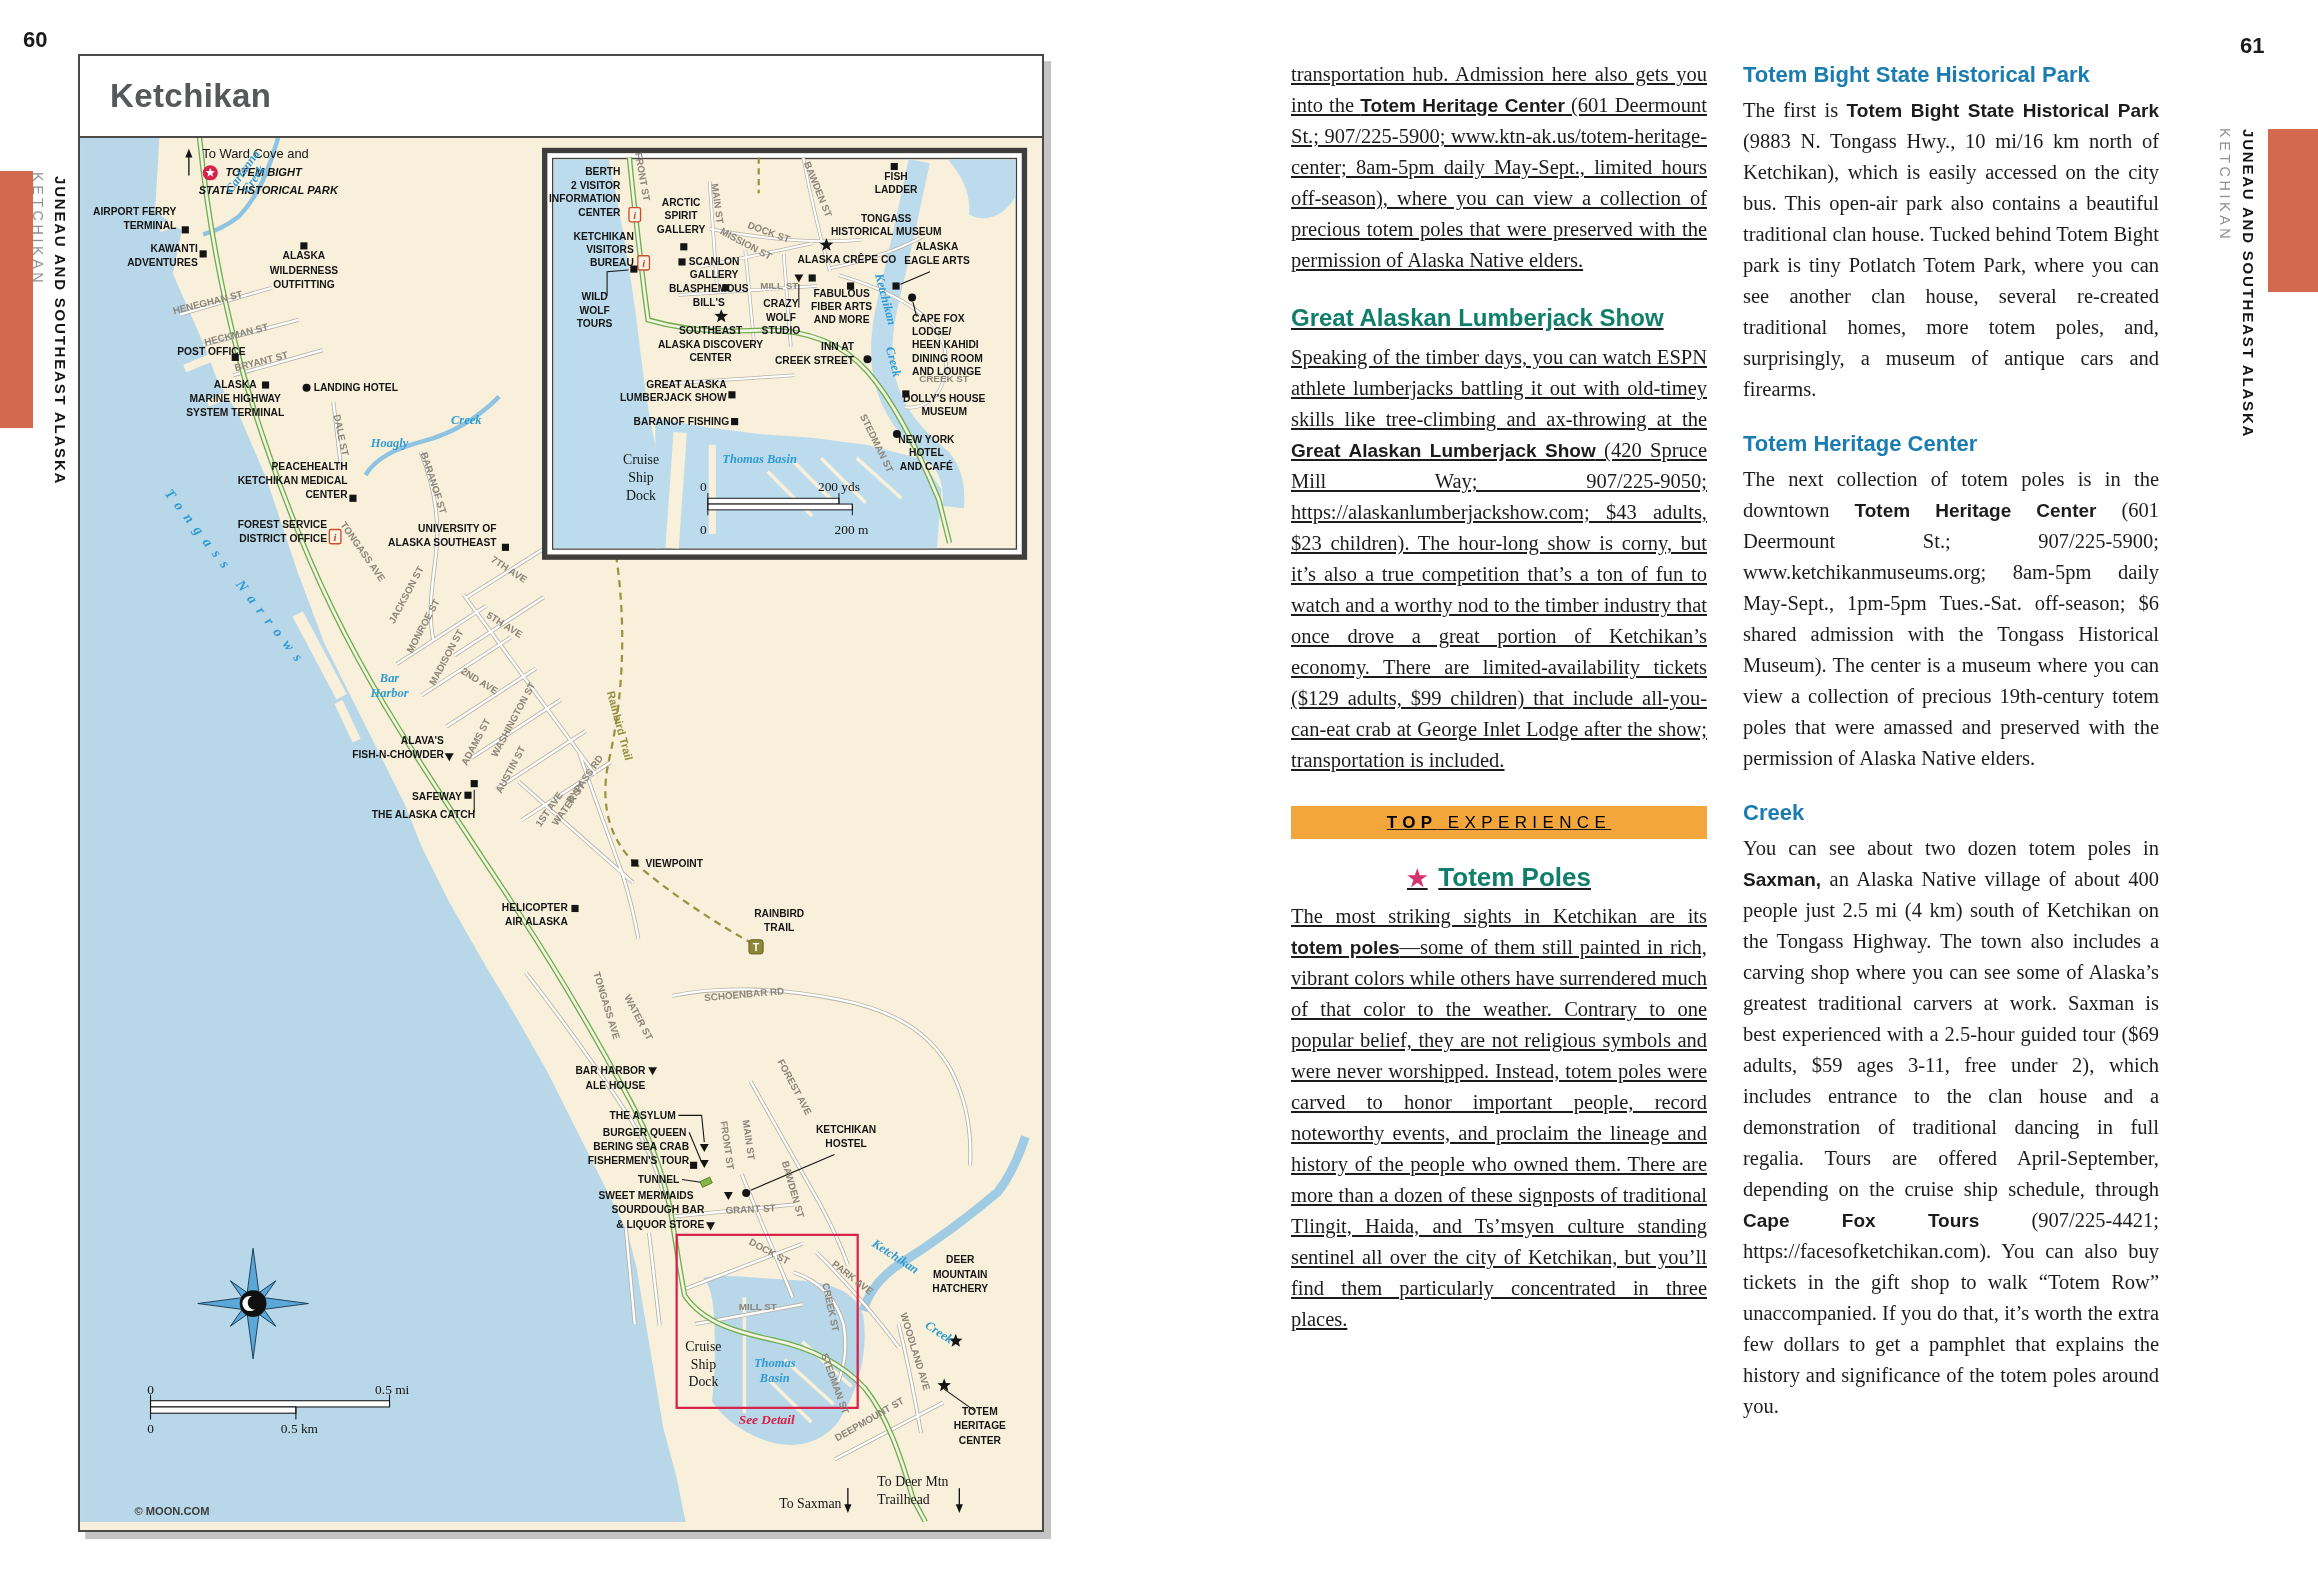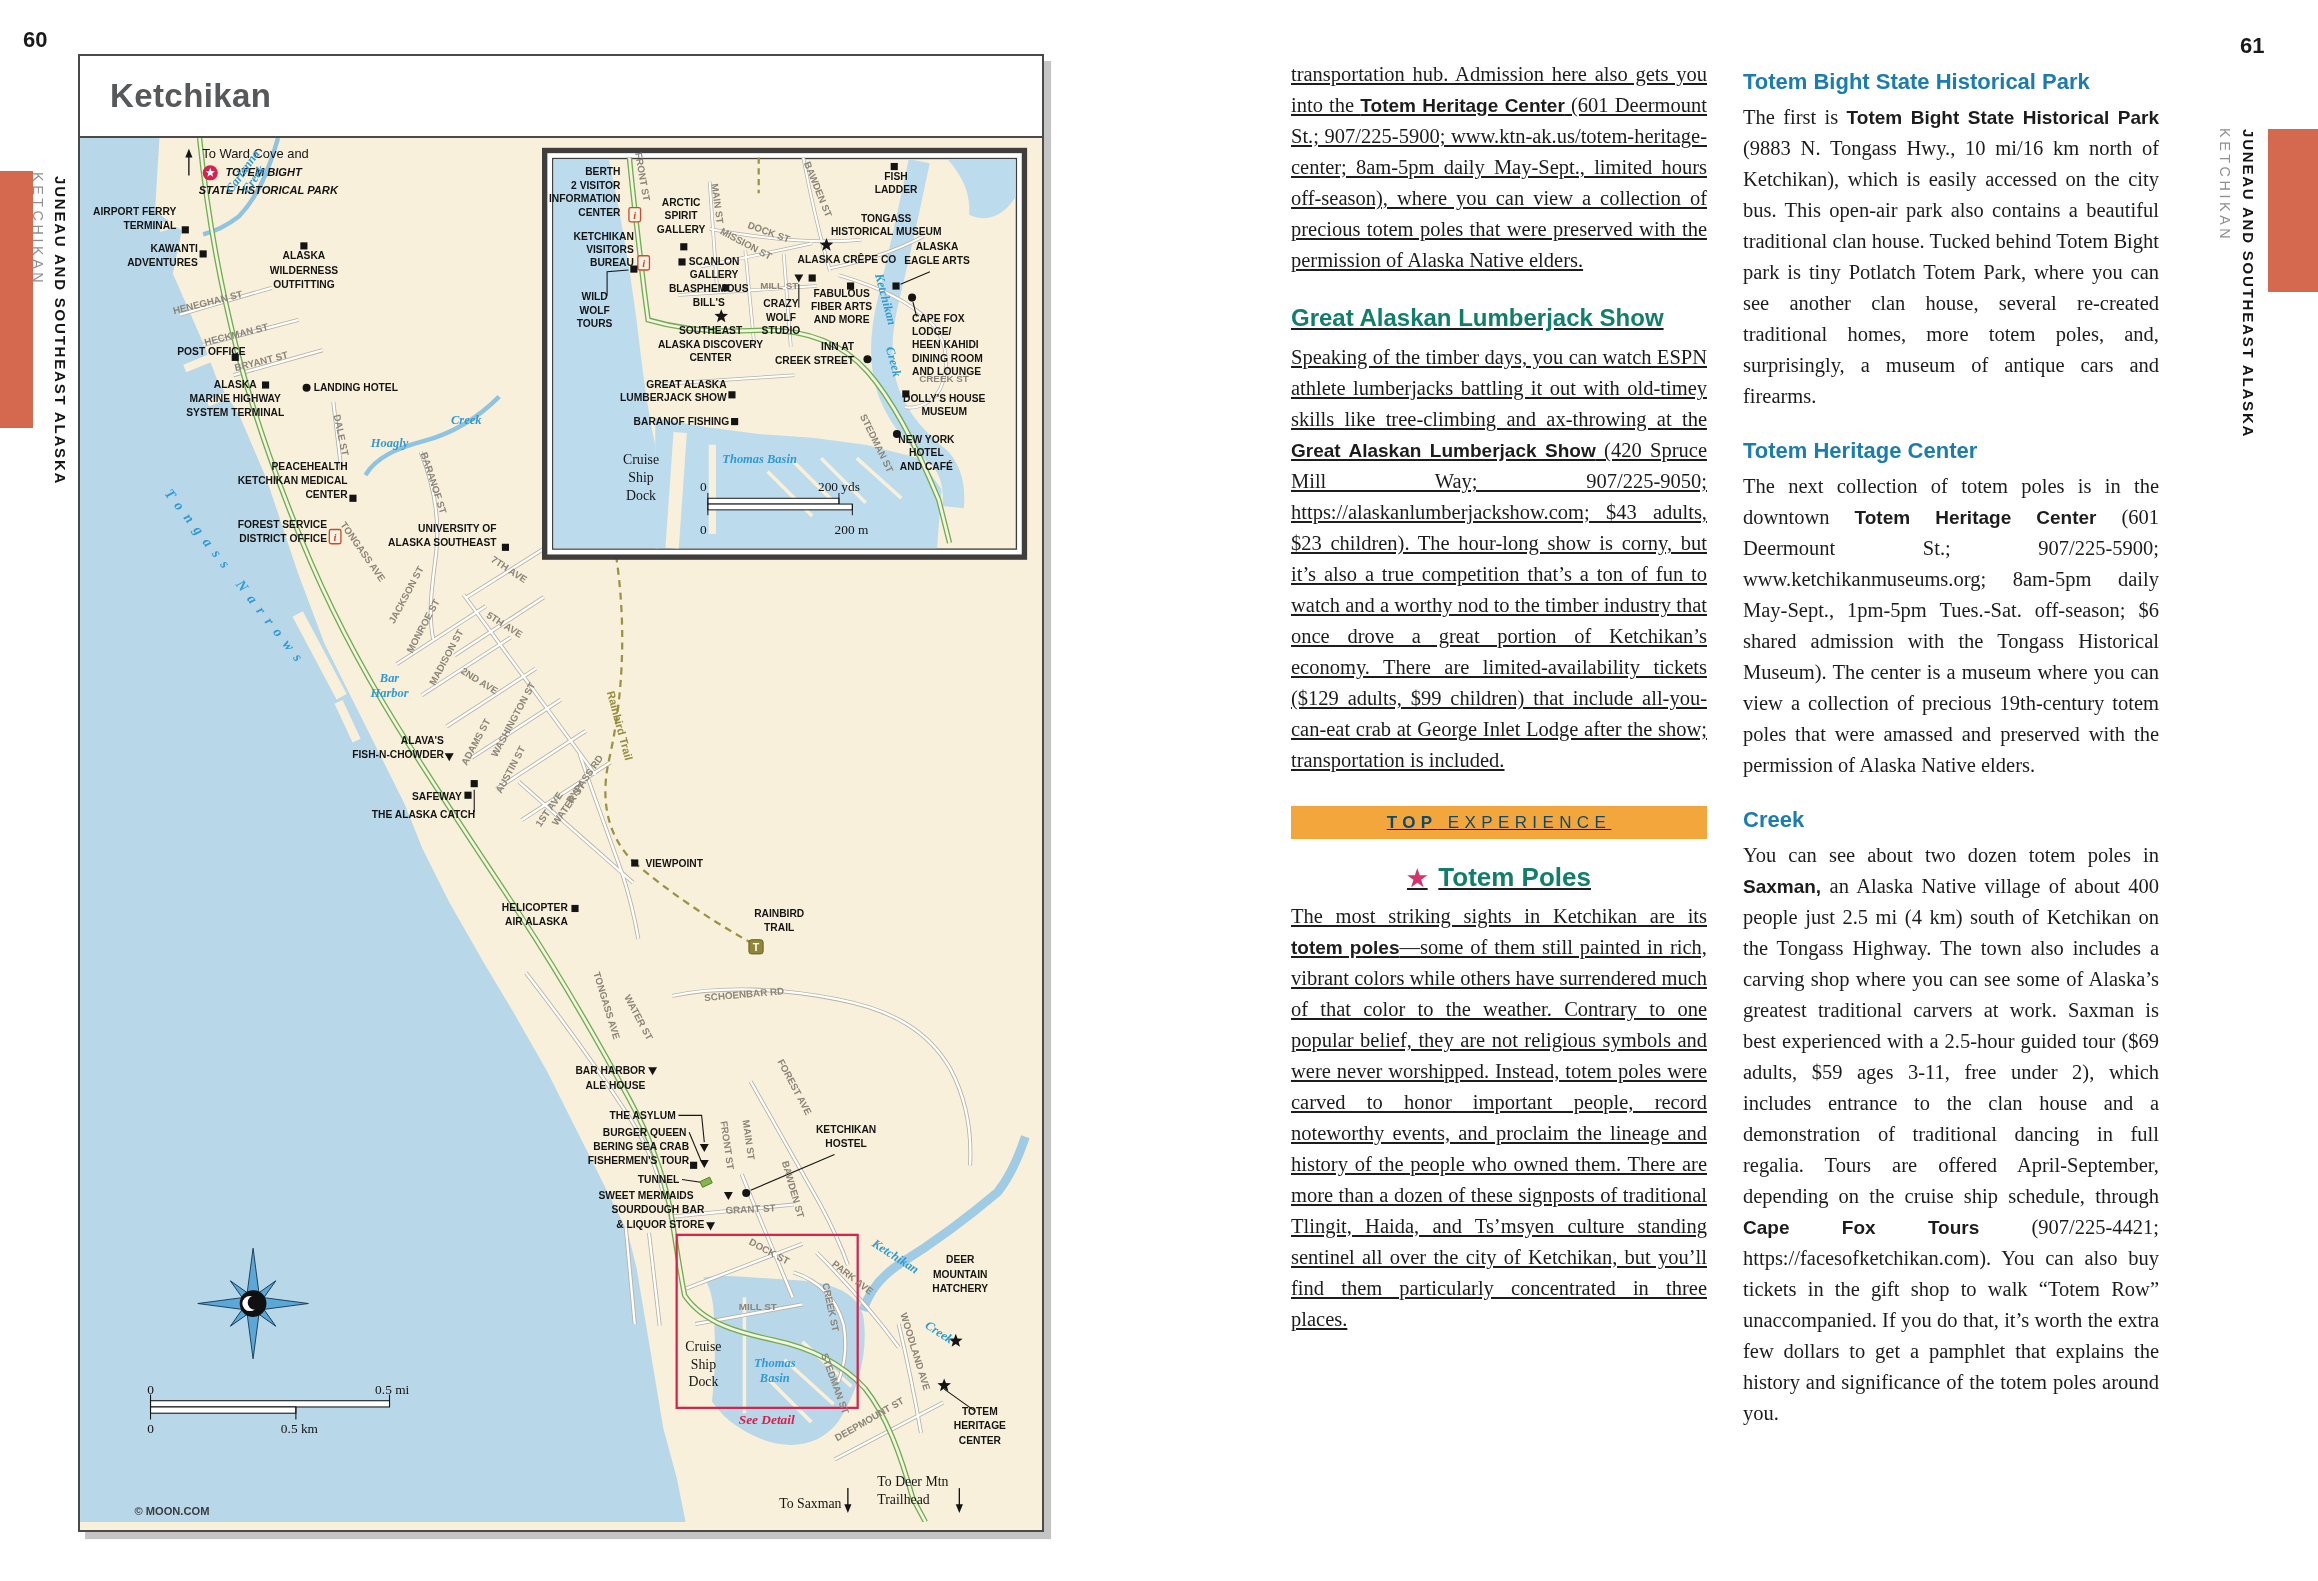"Totem Bight State Historical Park" div.col { top: 68px -> 61px }
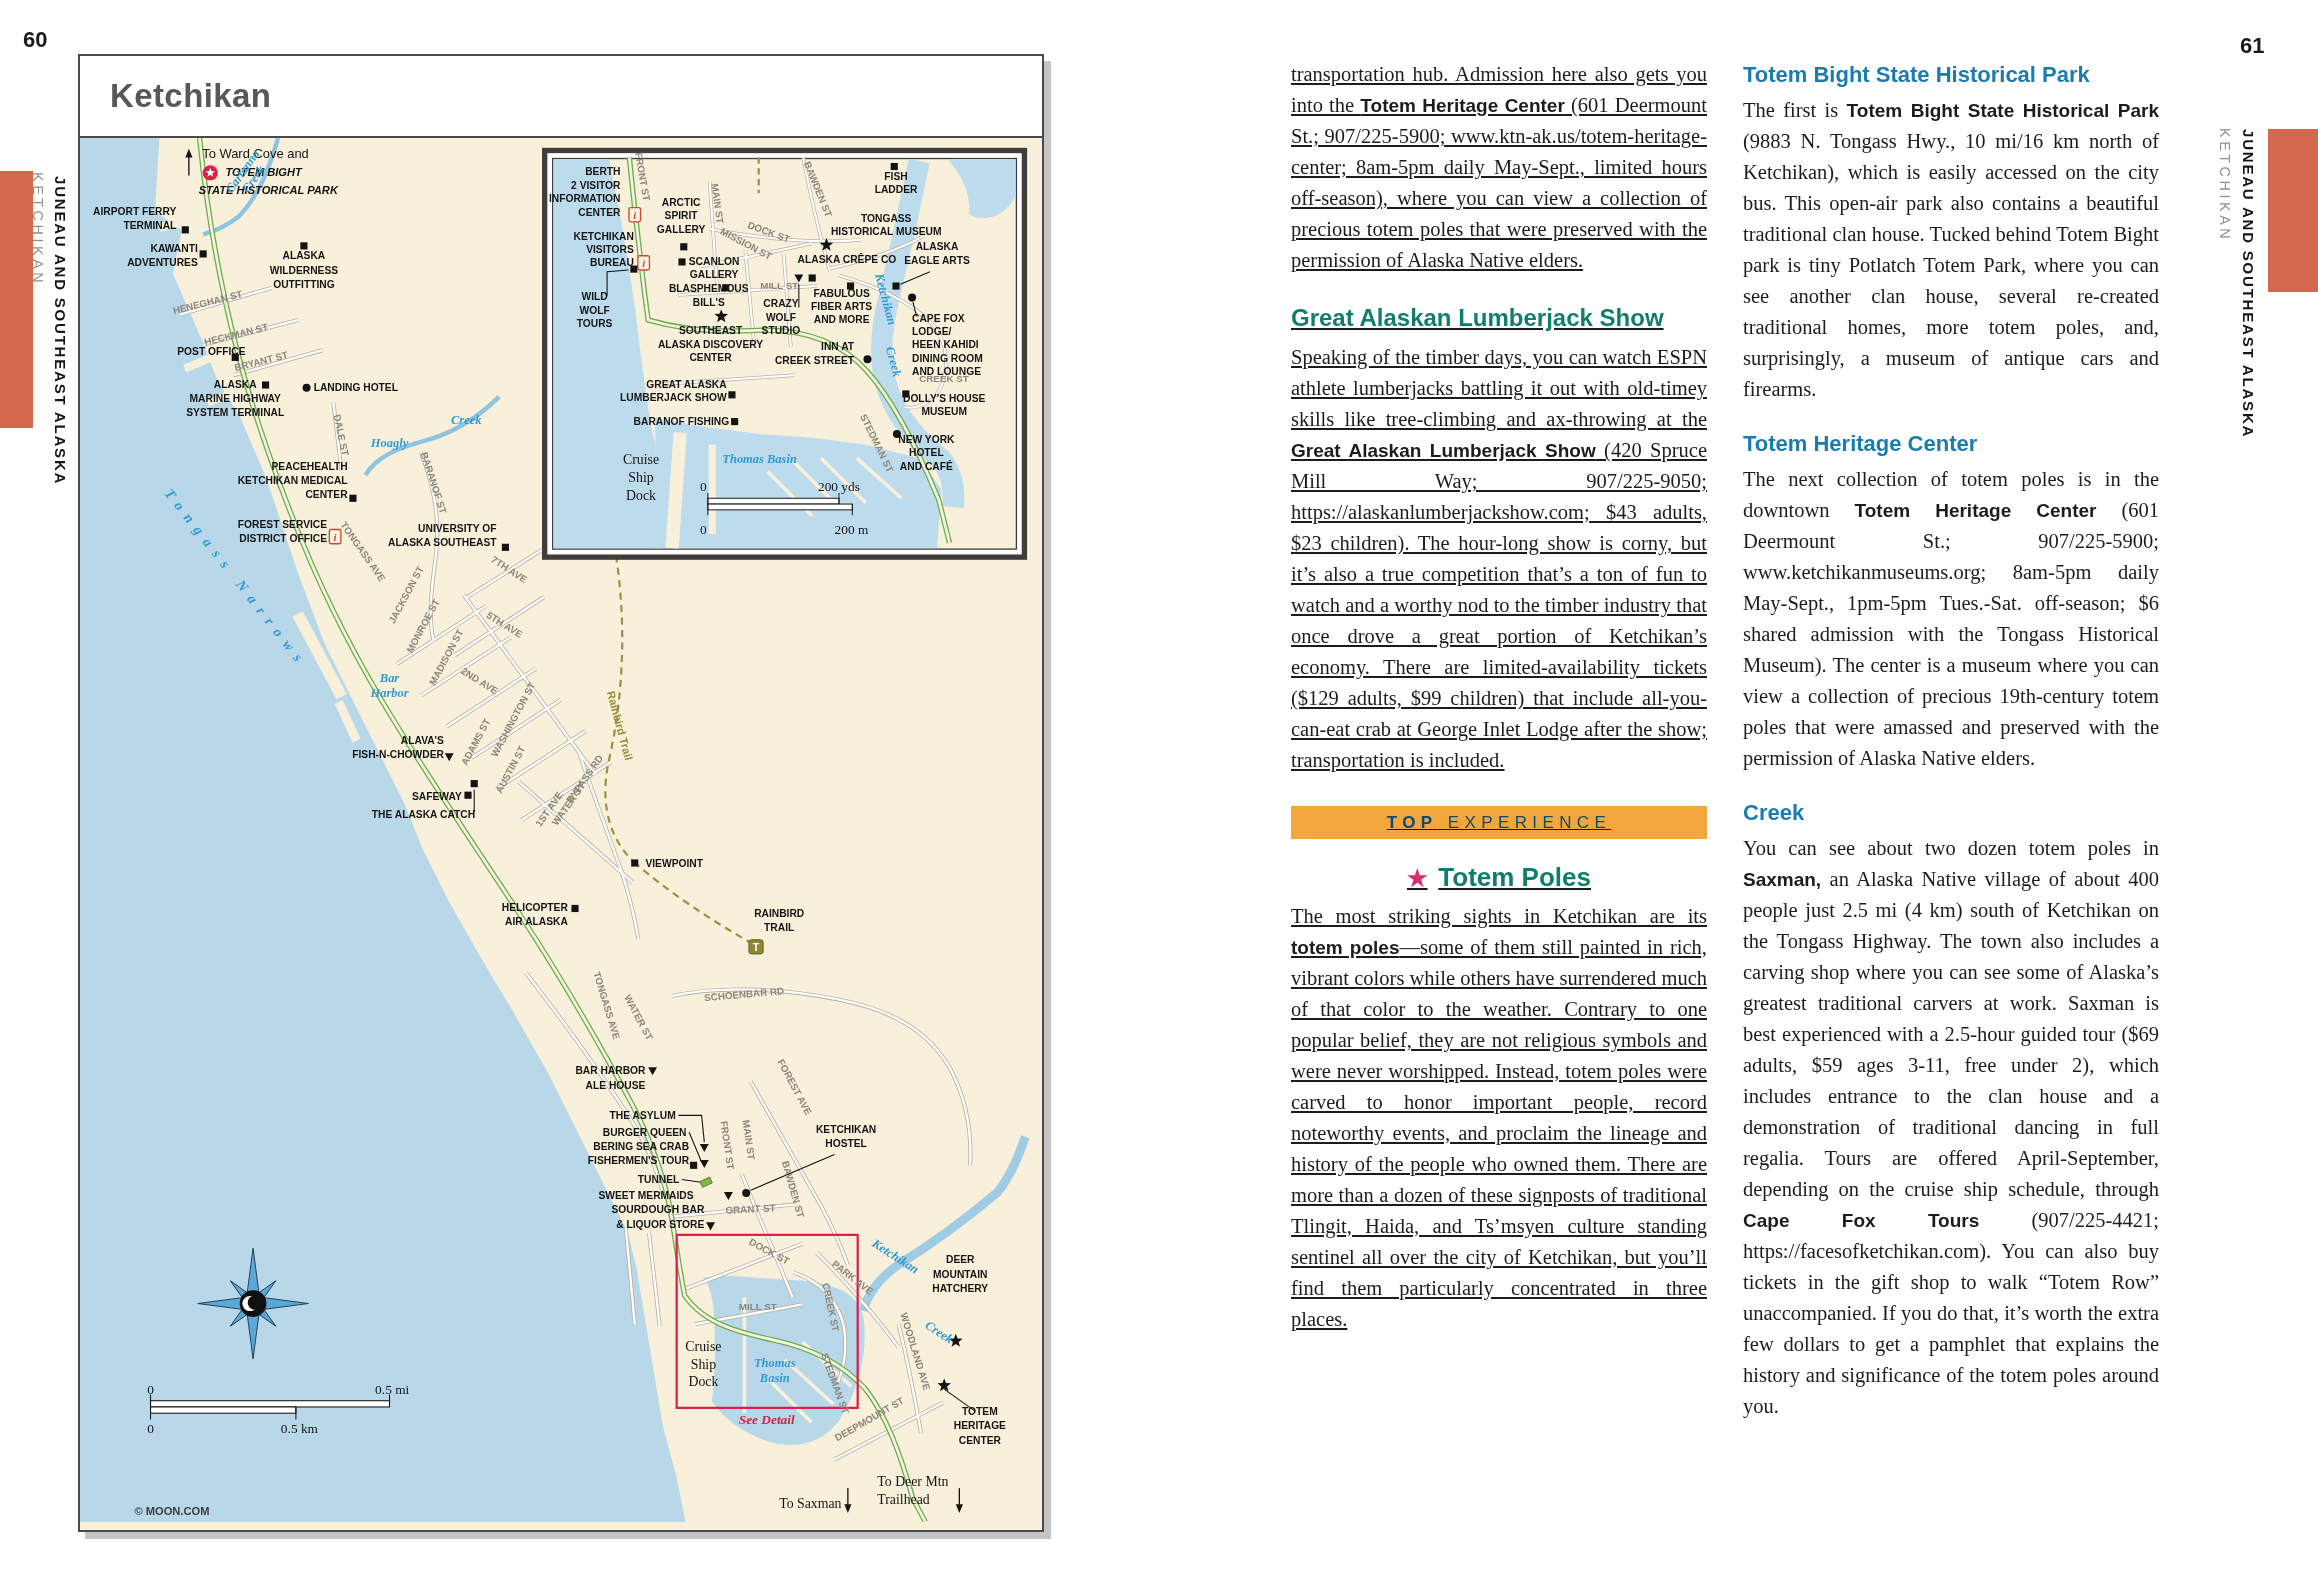"TOP EXPERIENCE" .banner { color: #0c4a6e -> #000000 }
